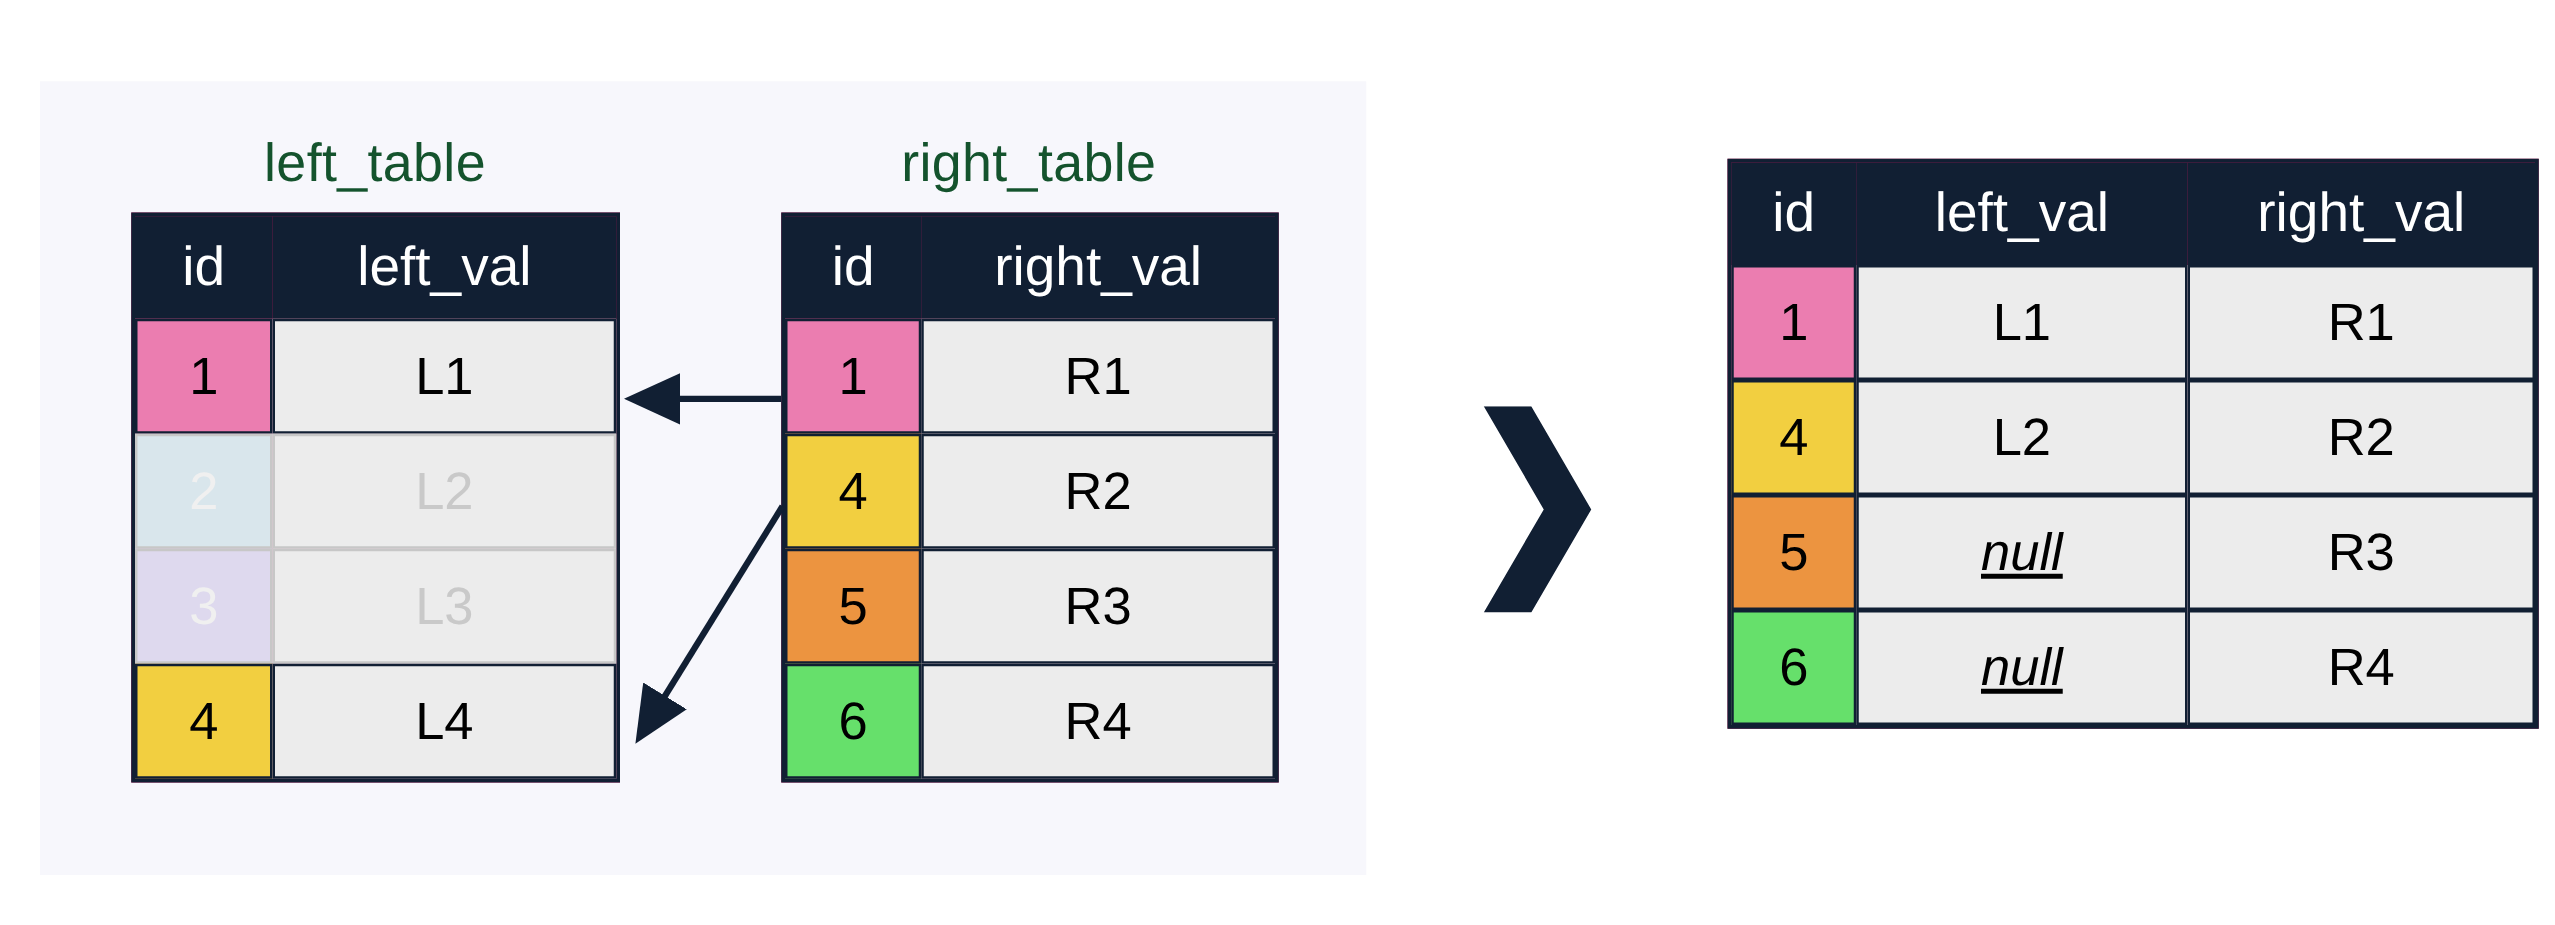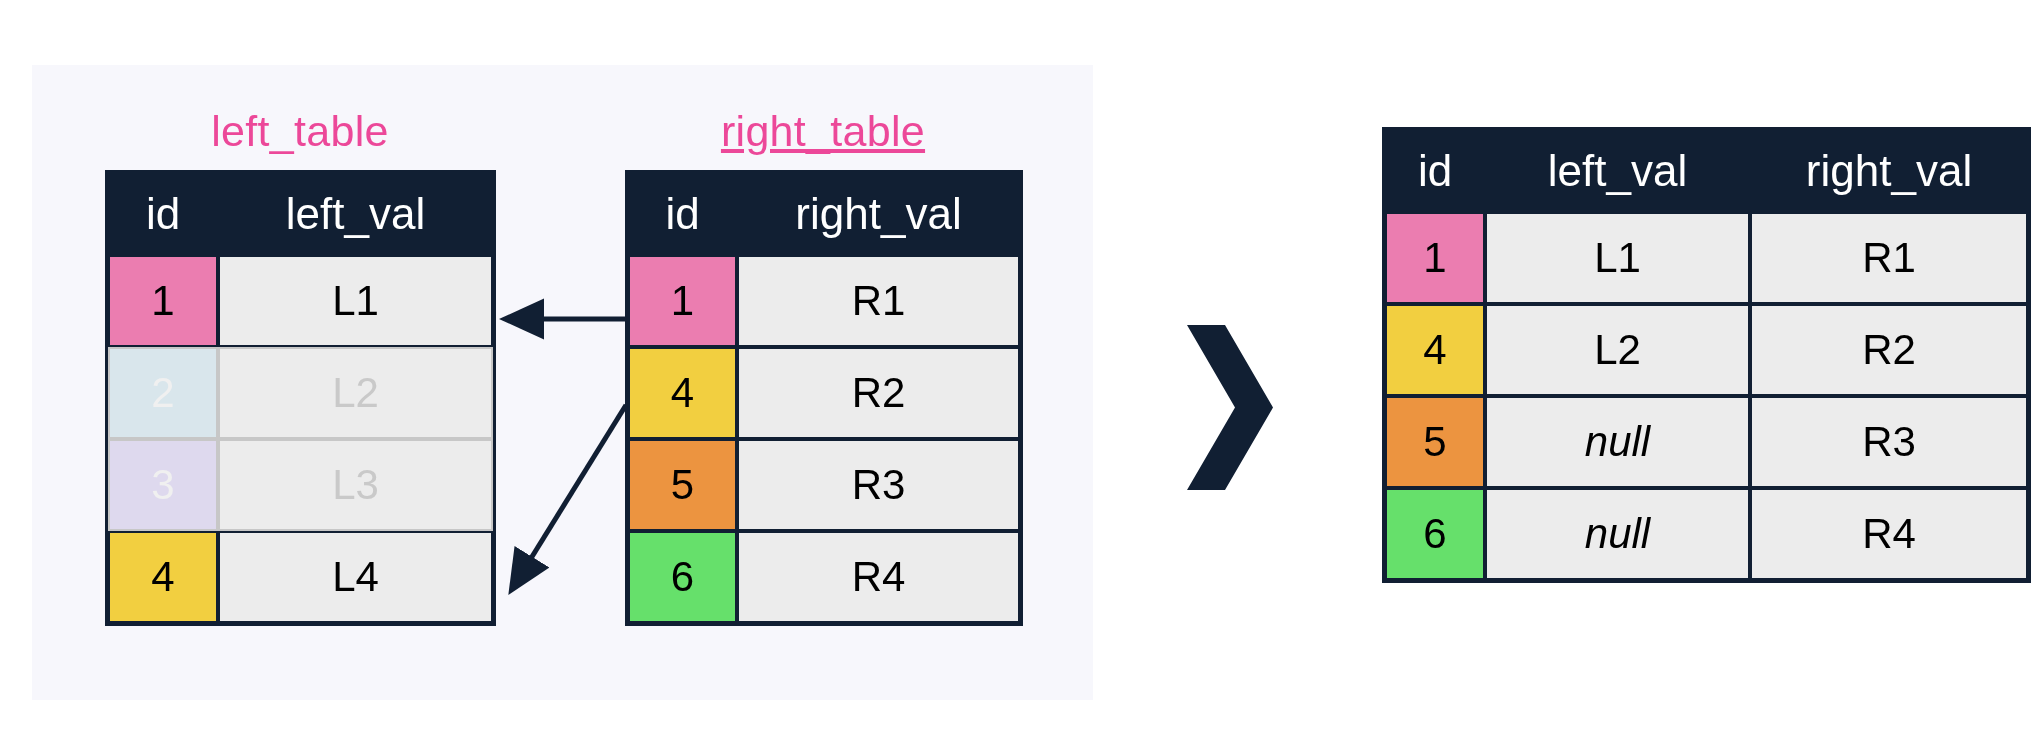"left_table" .tbl-title { color: #ec4899 -> #14532d }
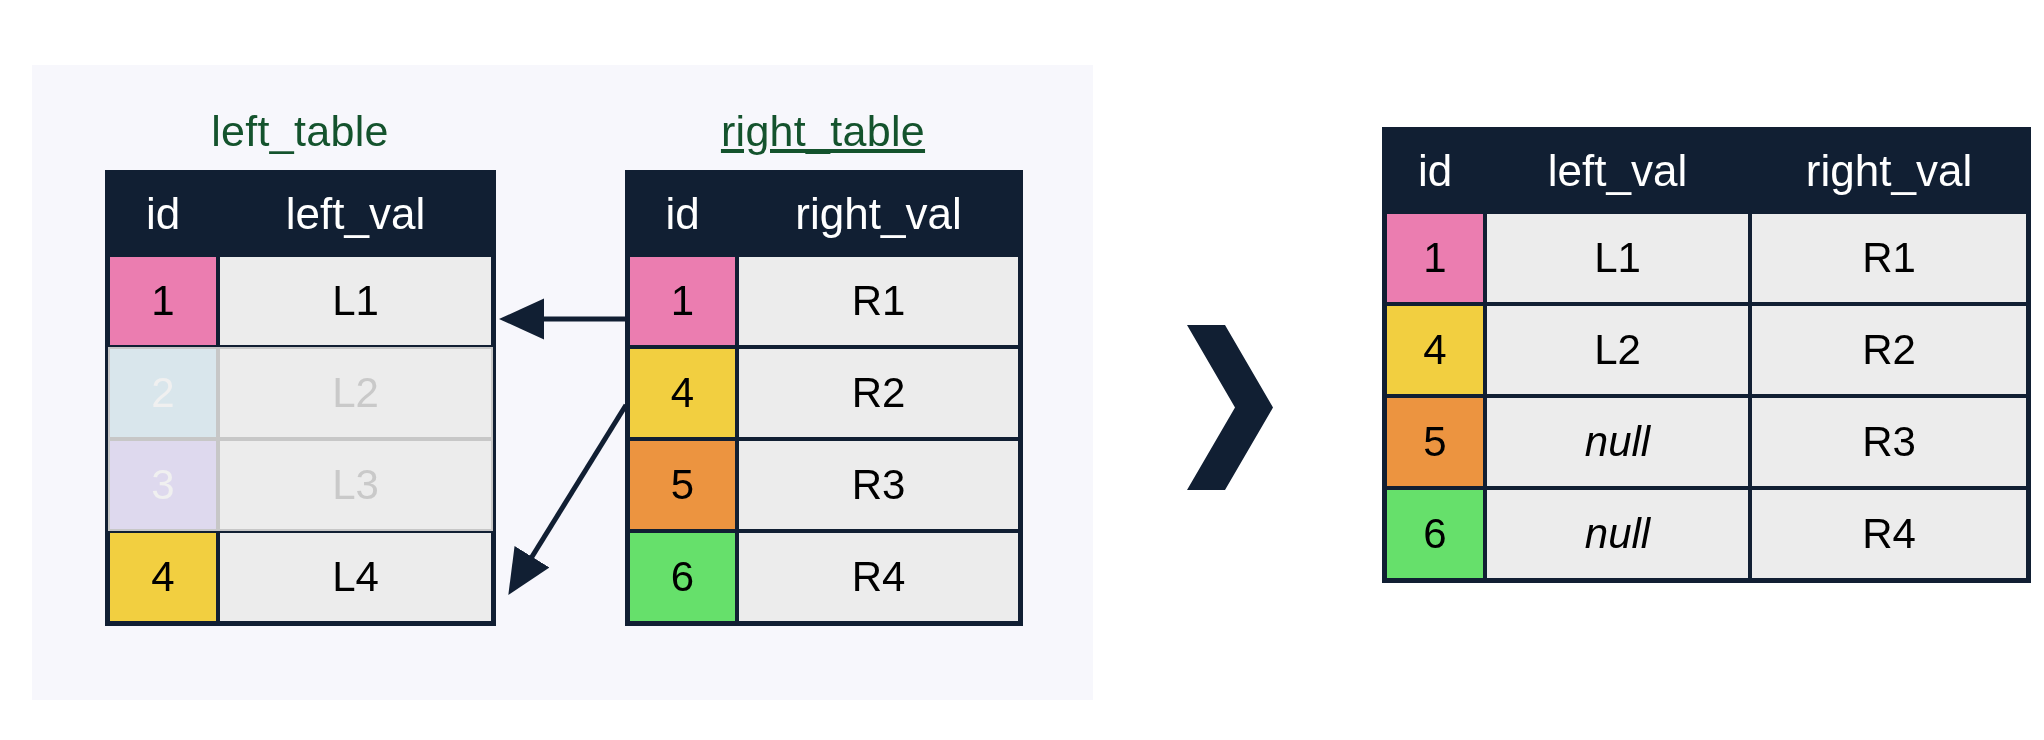"right_table" #right-table-wrap .tbl-title { text-decoration: underline -> none }
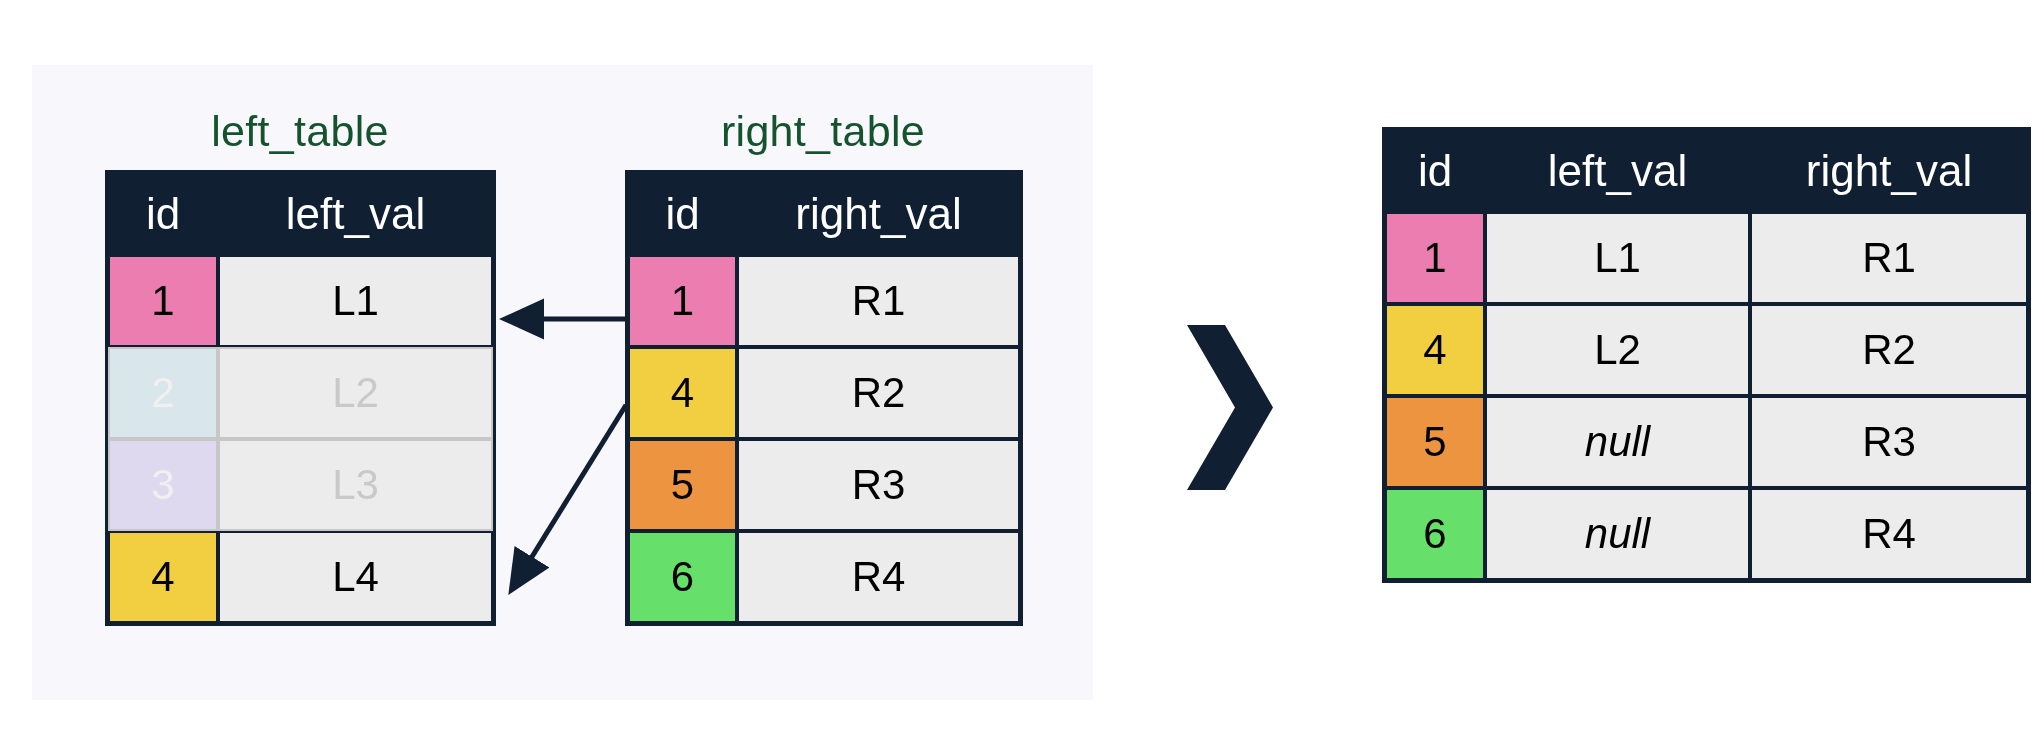"null" td.nullval { text-decoration: none -> underline }
